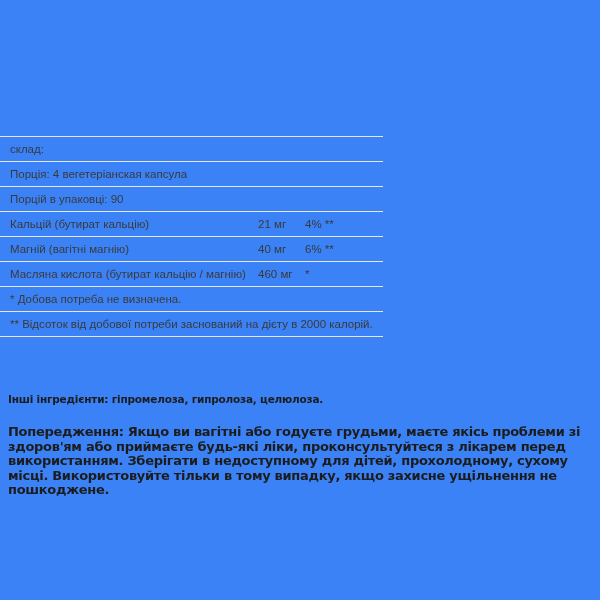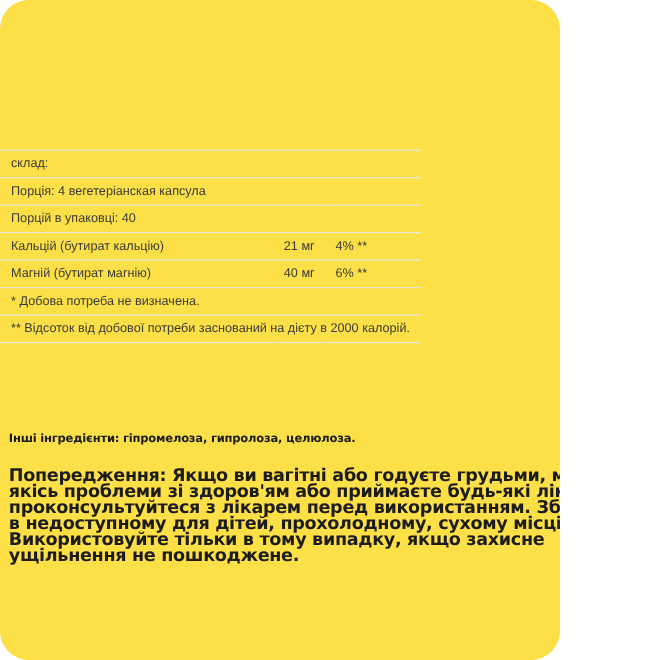"склад:" #root { background: #fde047 -> #3b82f6; border-radius: 26px -> none; width: 509px -> 600px }
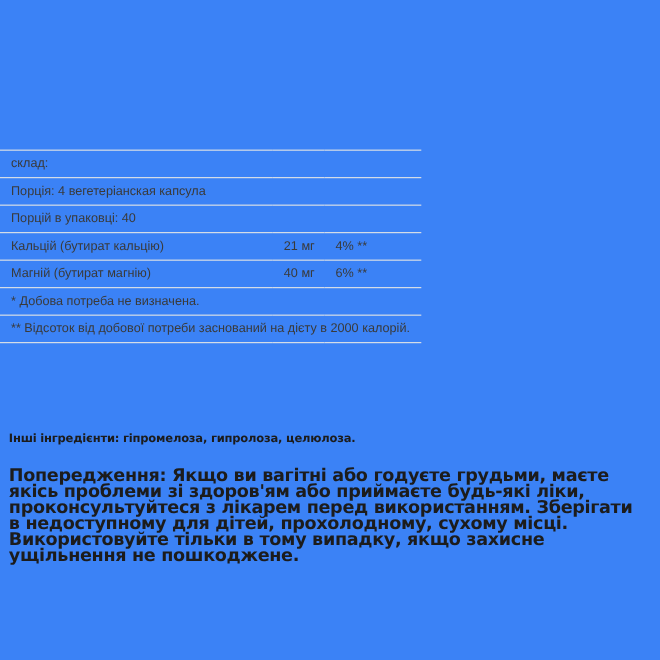"Порцій в упаковці: 40" td { text: 40 -> 90 }
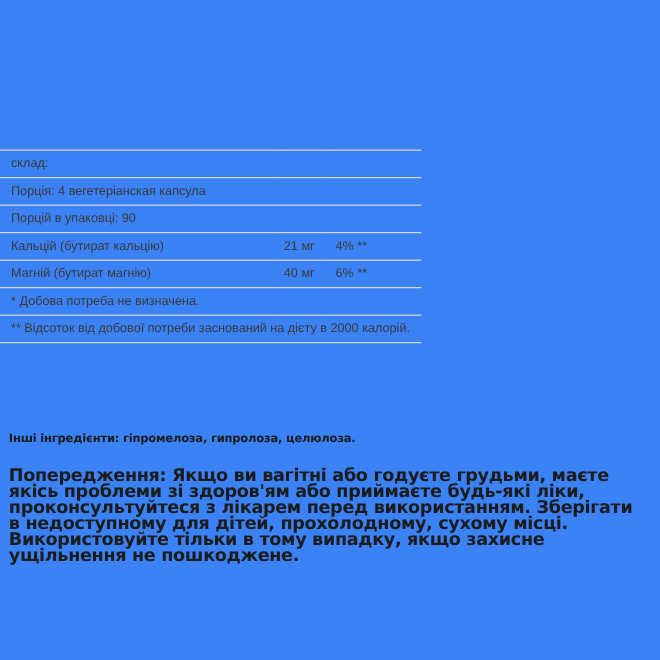"Магній (бутират магнію)" td { text: бутират -> вагітні }
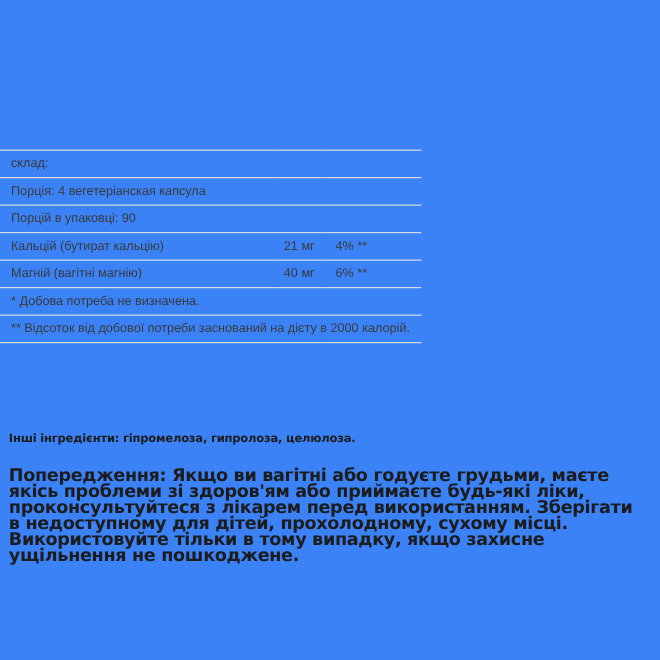"Масляна кислота (бутират кальцію /" tr { html: none -> <tr> <td>Масляна кислота (бутират кальцію / магнію)</td> <td>460 мг</td> <td>*</td> </tr> }
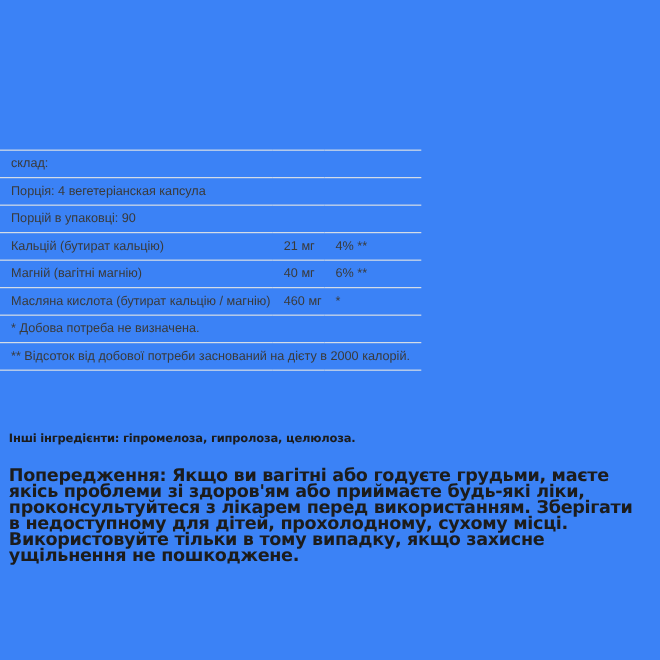"Попередження: Якщо ви вагітні або" .warning { font-size: 16px -> 13px }
